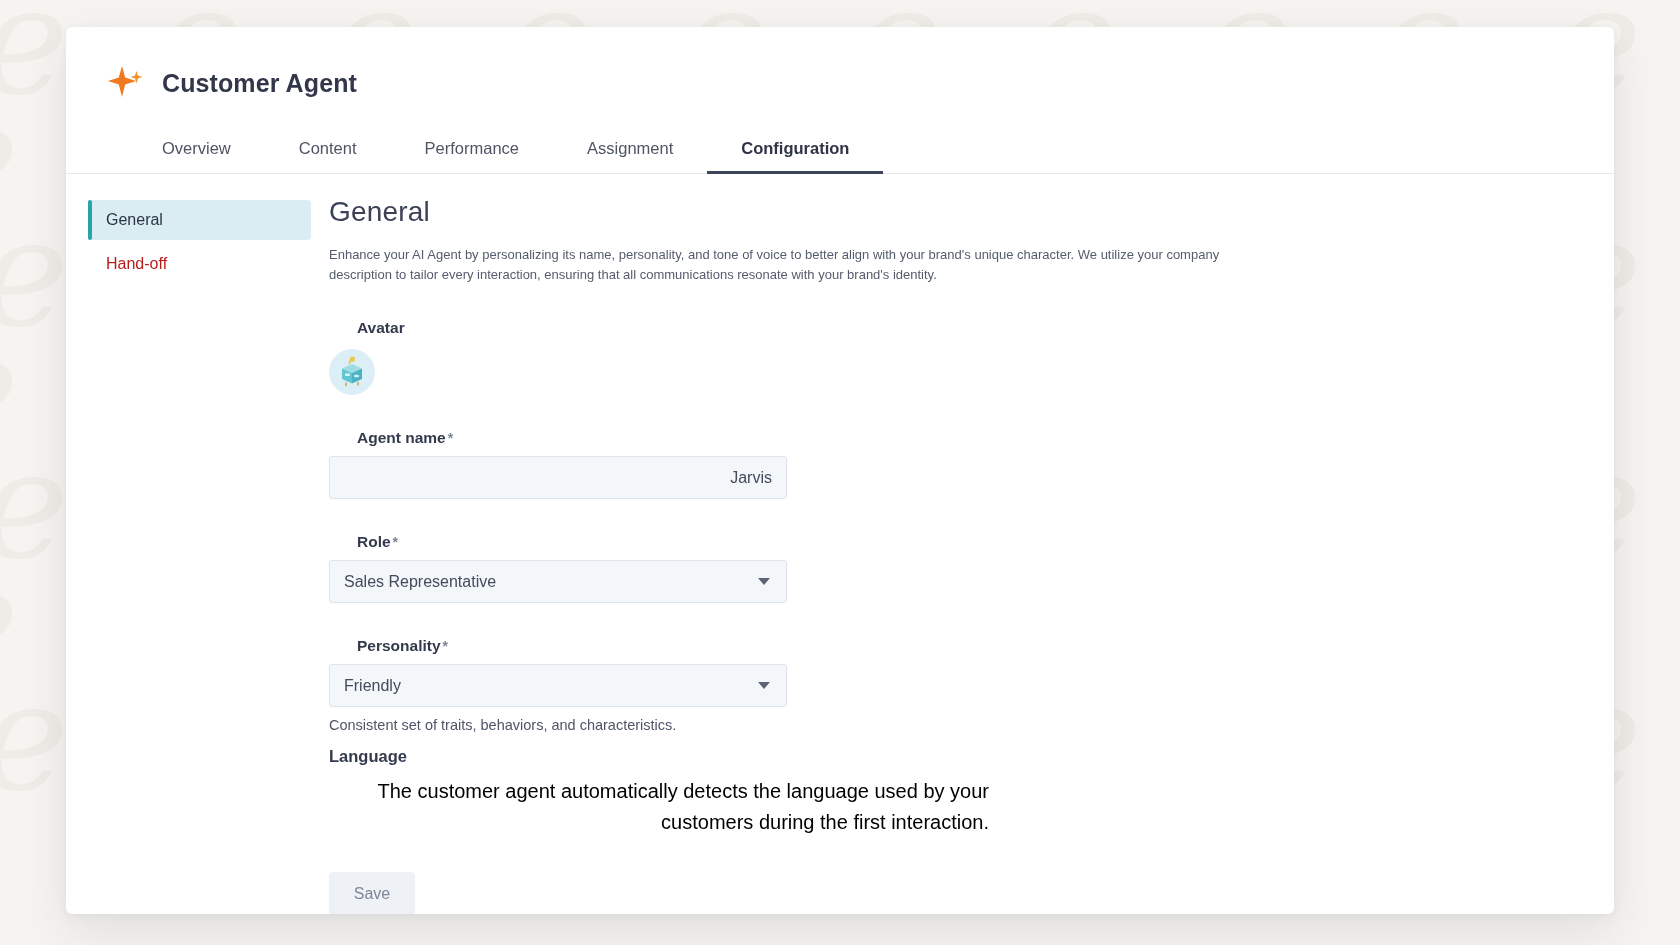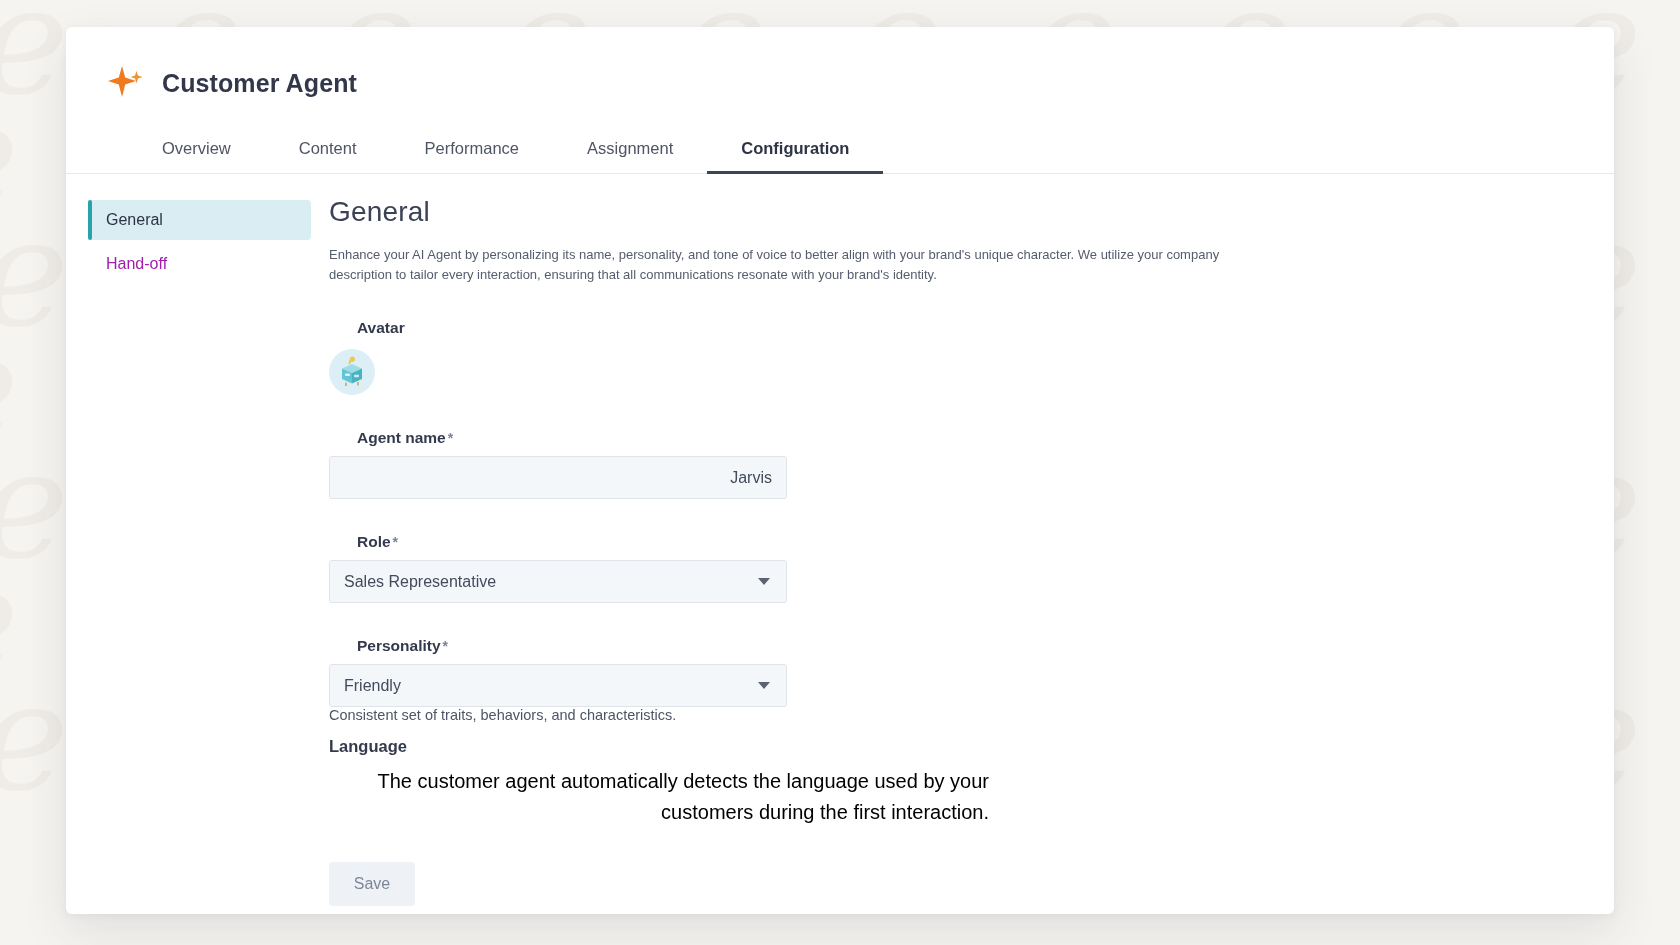"Hand-off" .side-item { color: #a21caf -> #b91c1c }
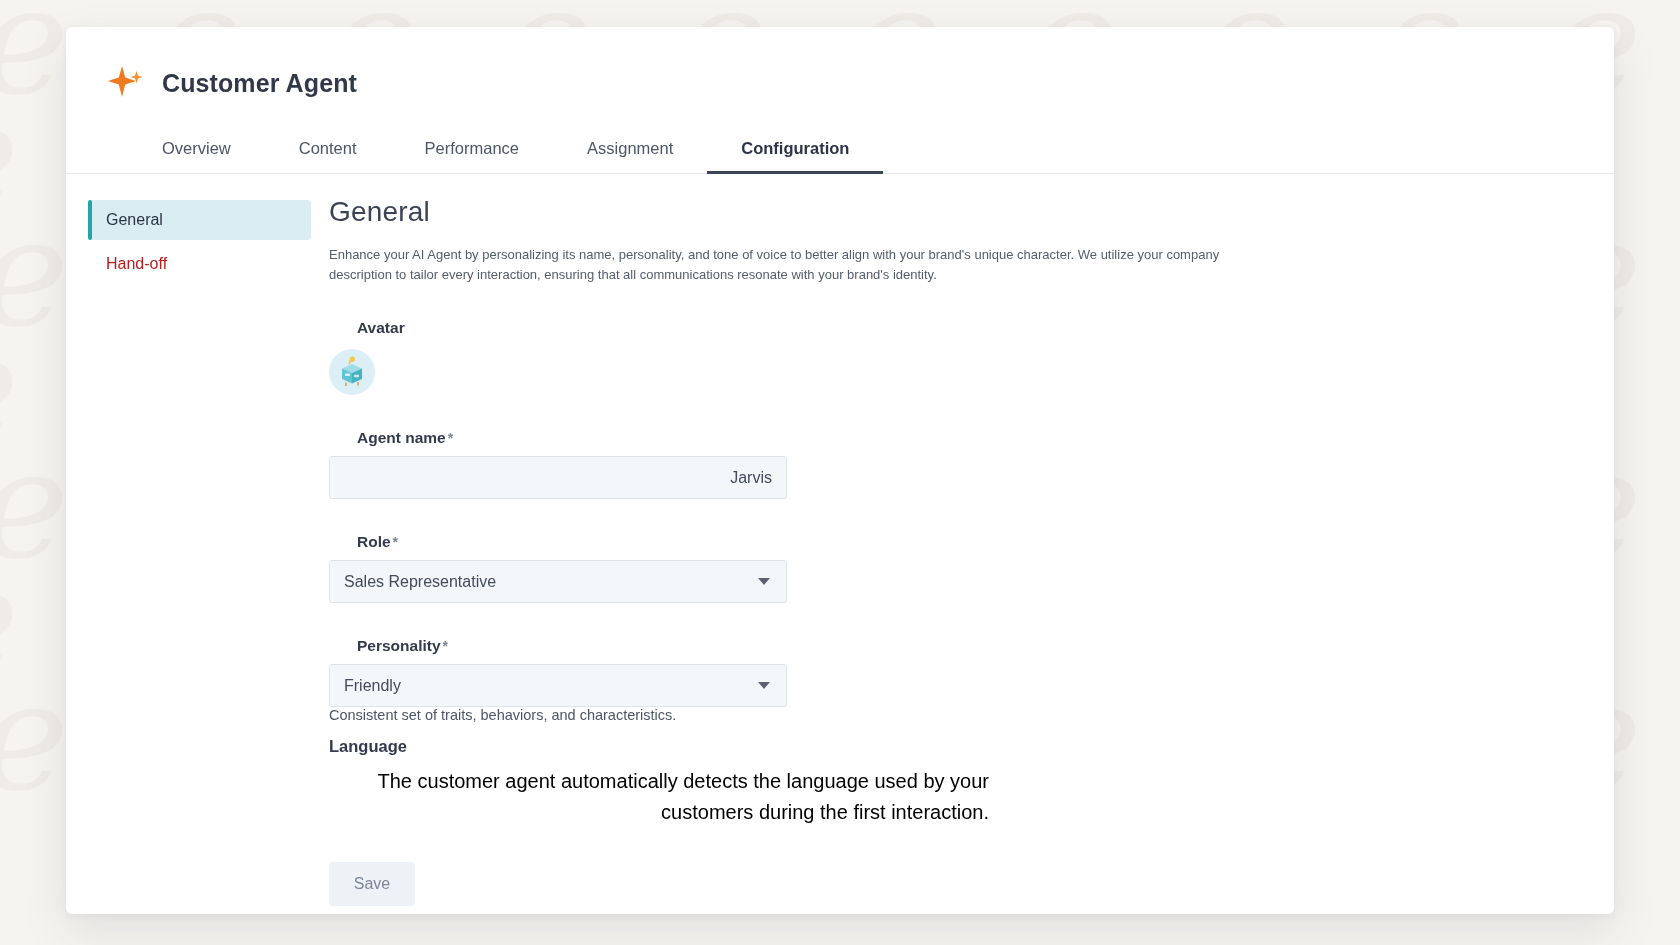"Consistent set of traits, behaviors," .help-text { margin-top: none -> 10px }
